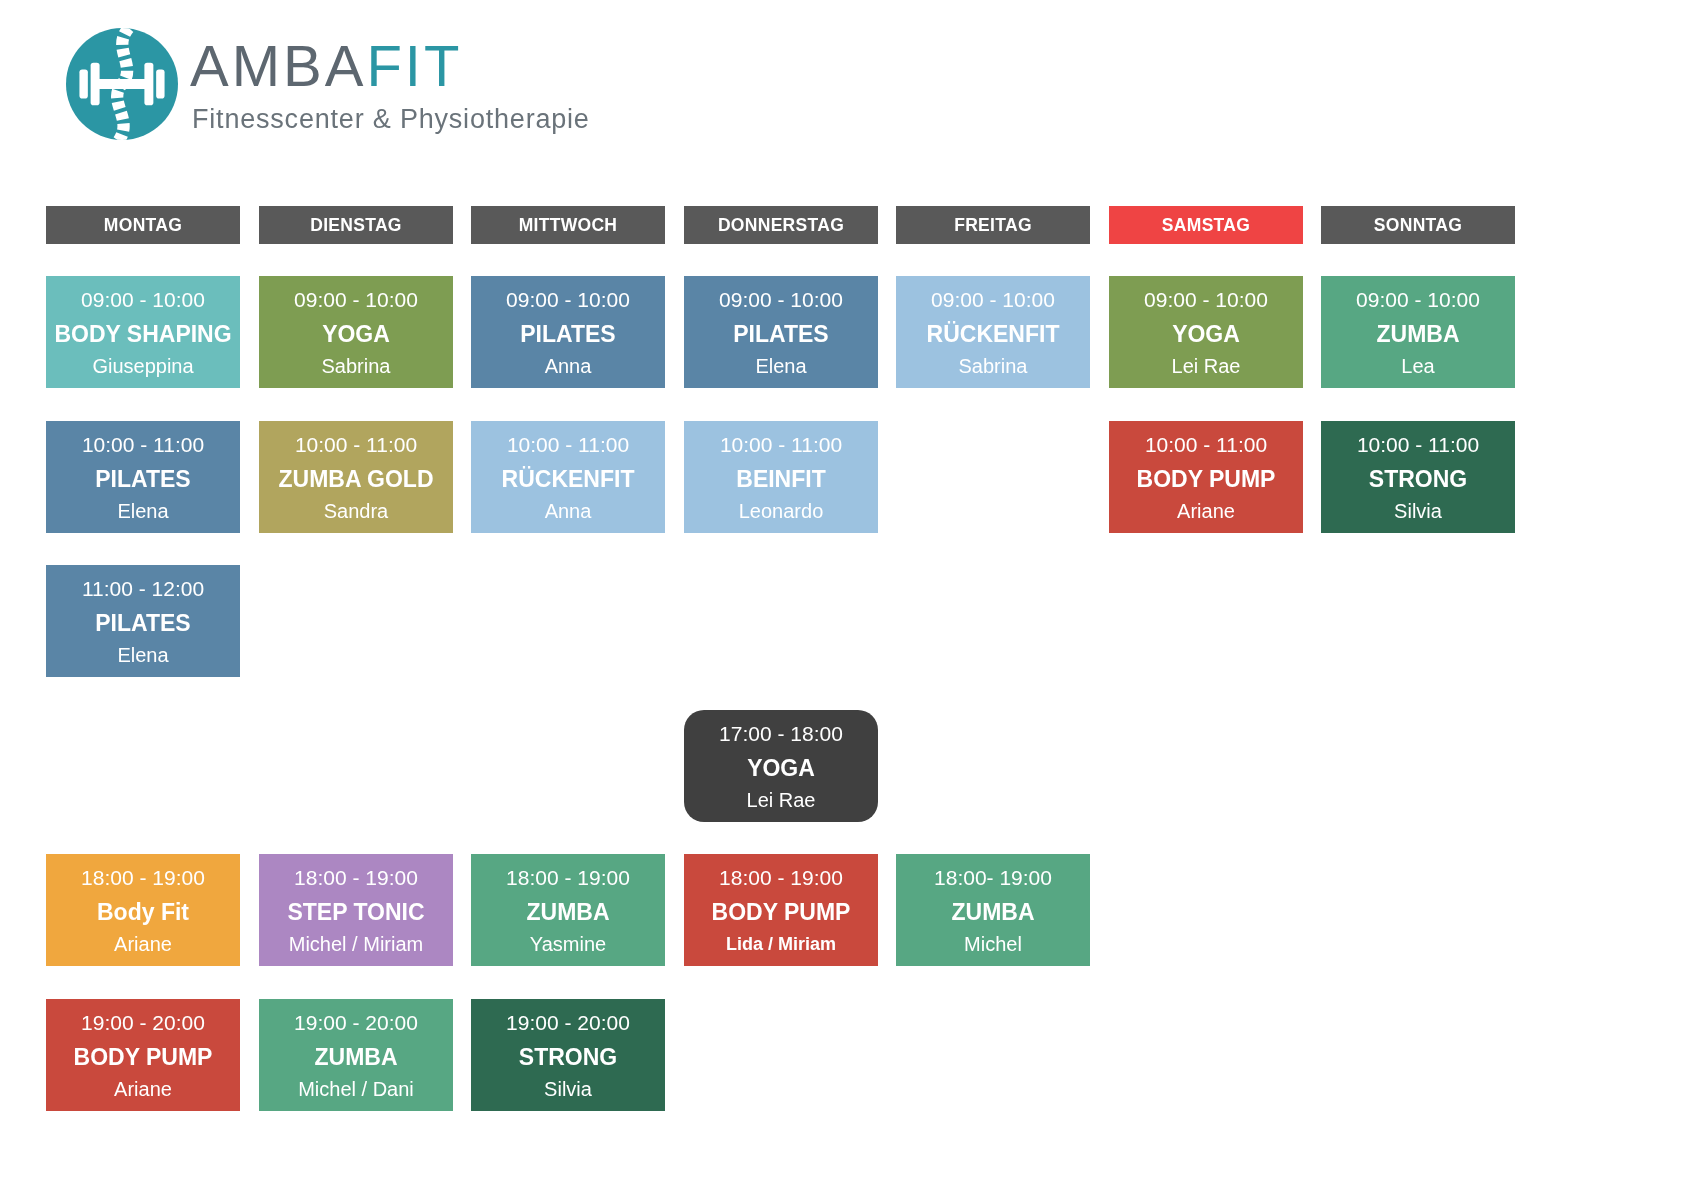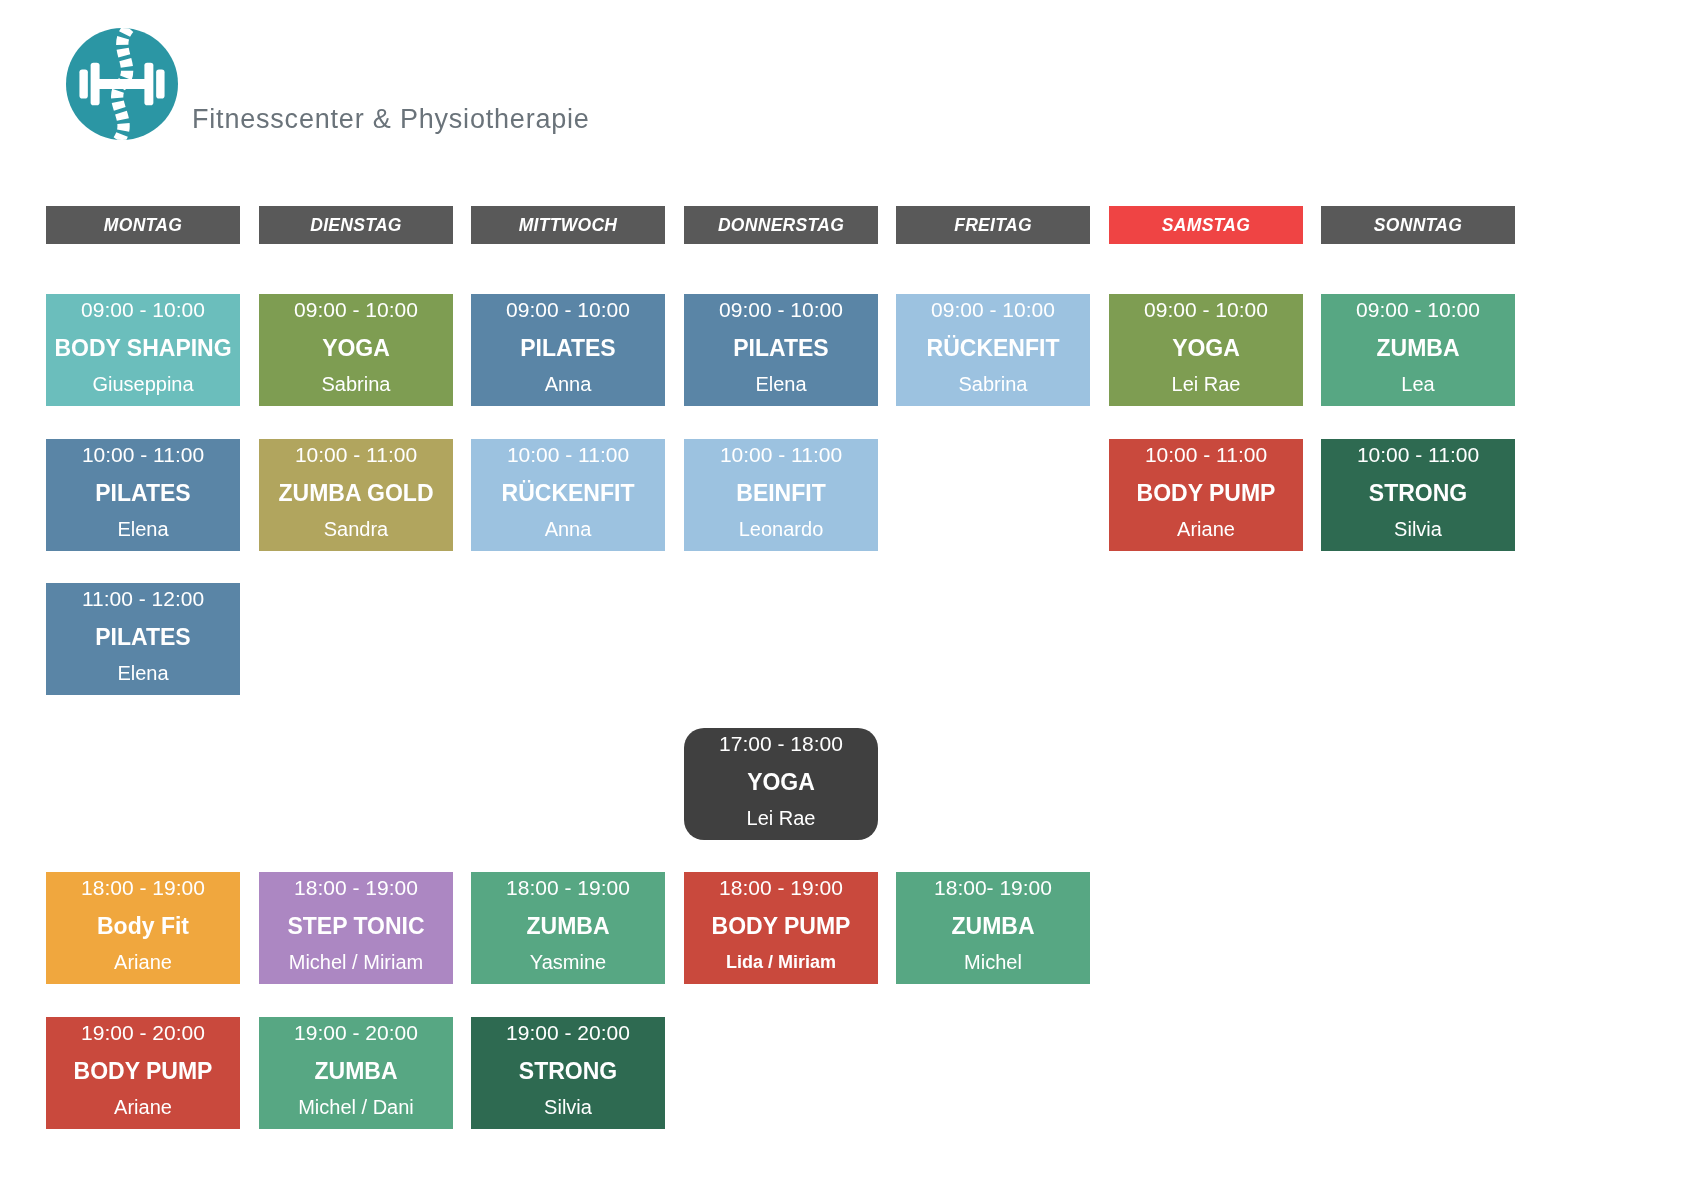"AMBAFIT" div.wordmark { html: none -> <div><span>AMBA</span><span>FIT</span></div> }
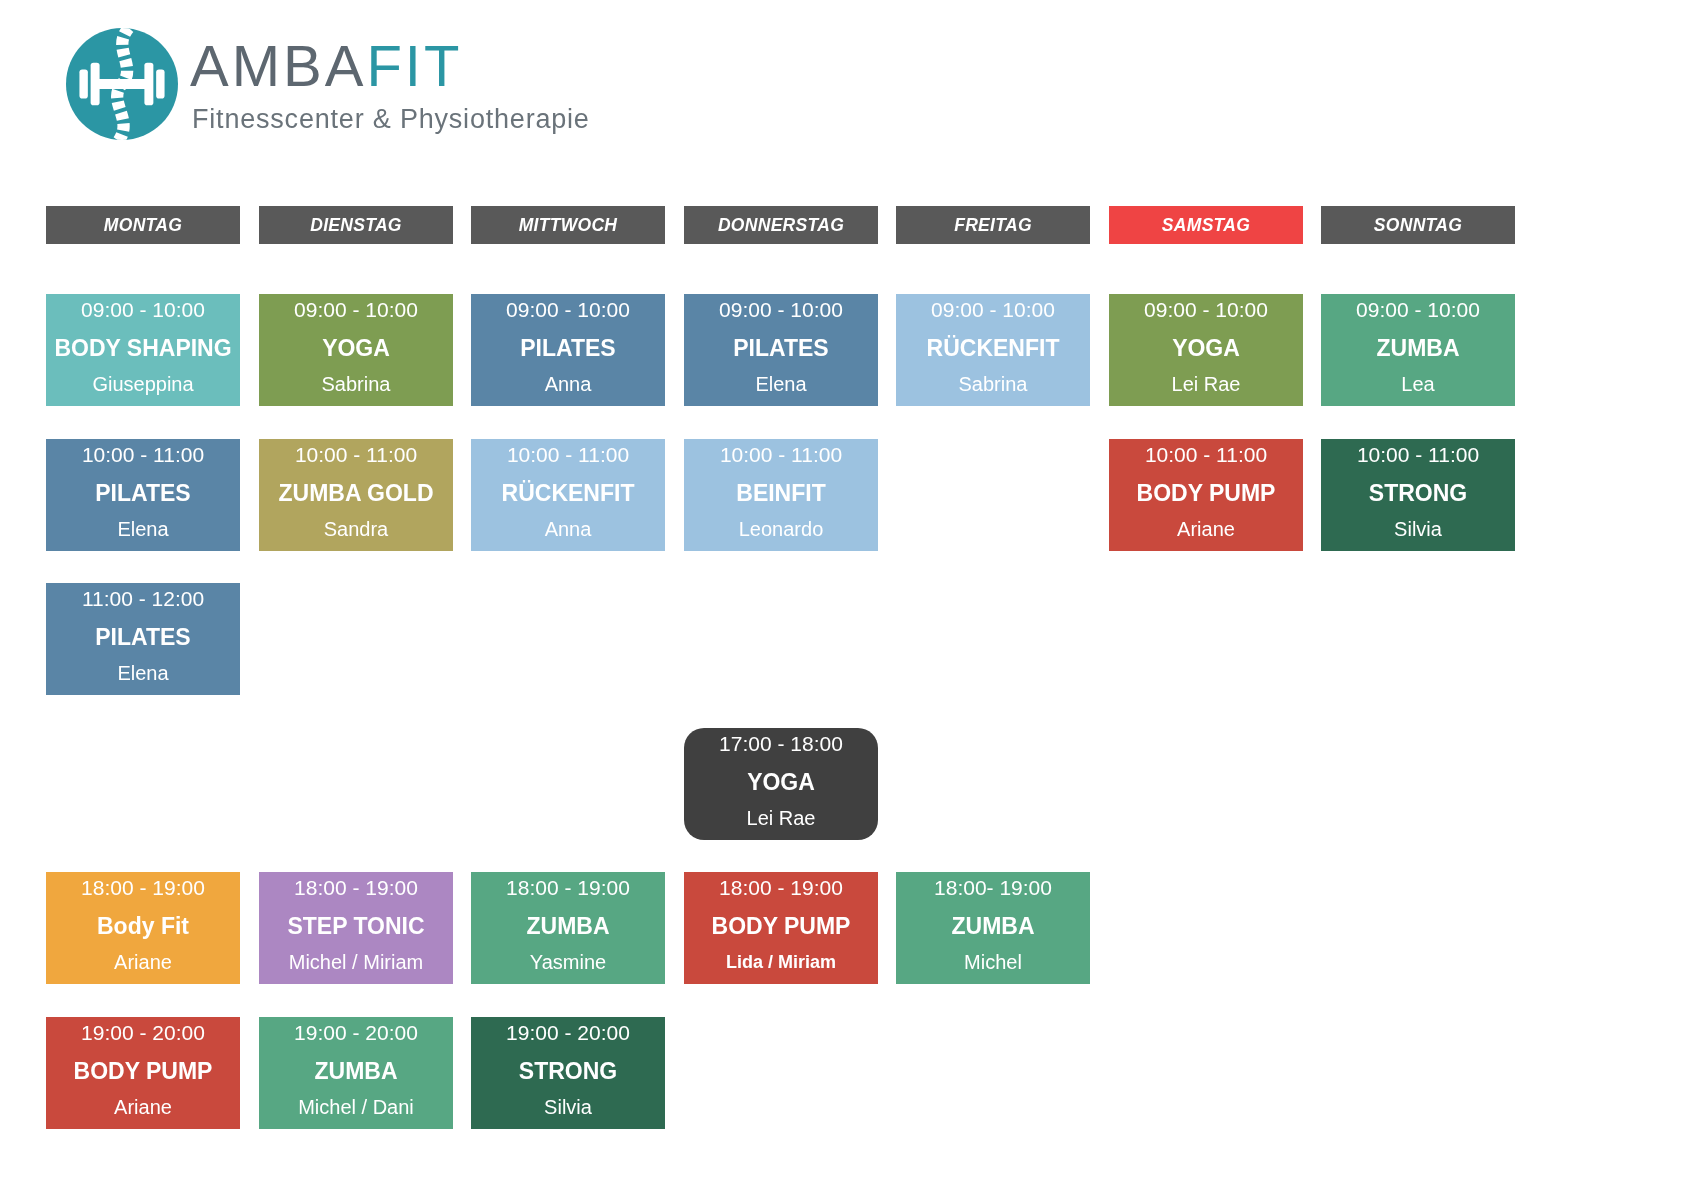"MONTAG" .day-header { font-style: italic -> none }
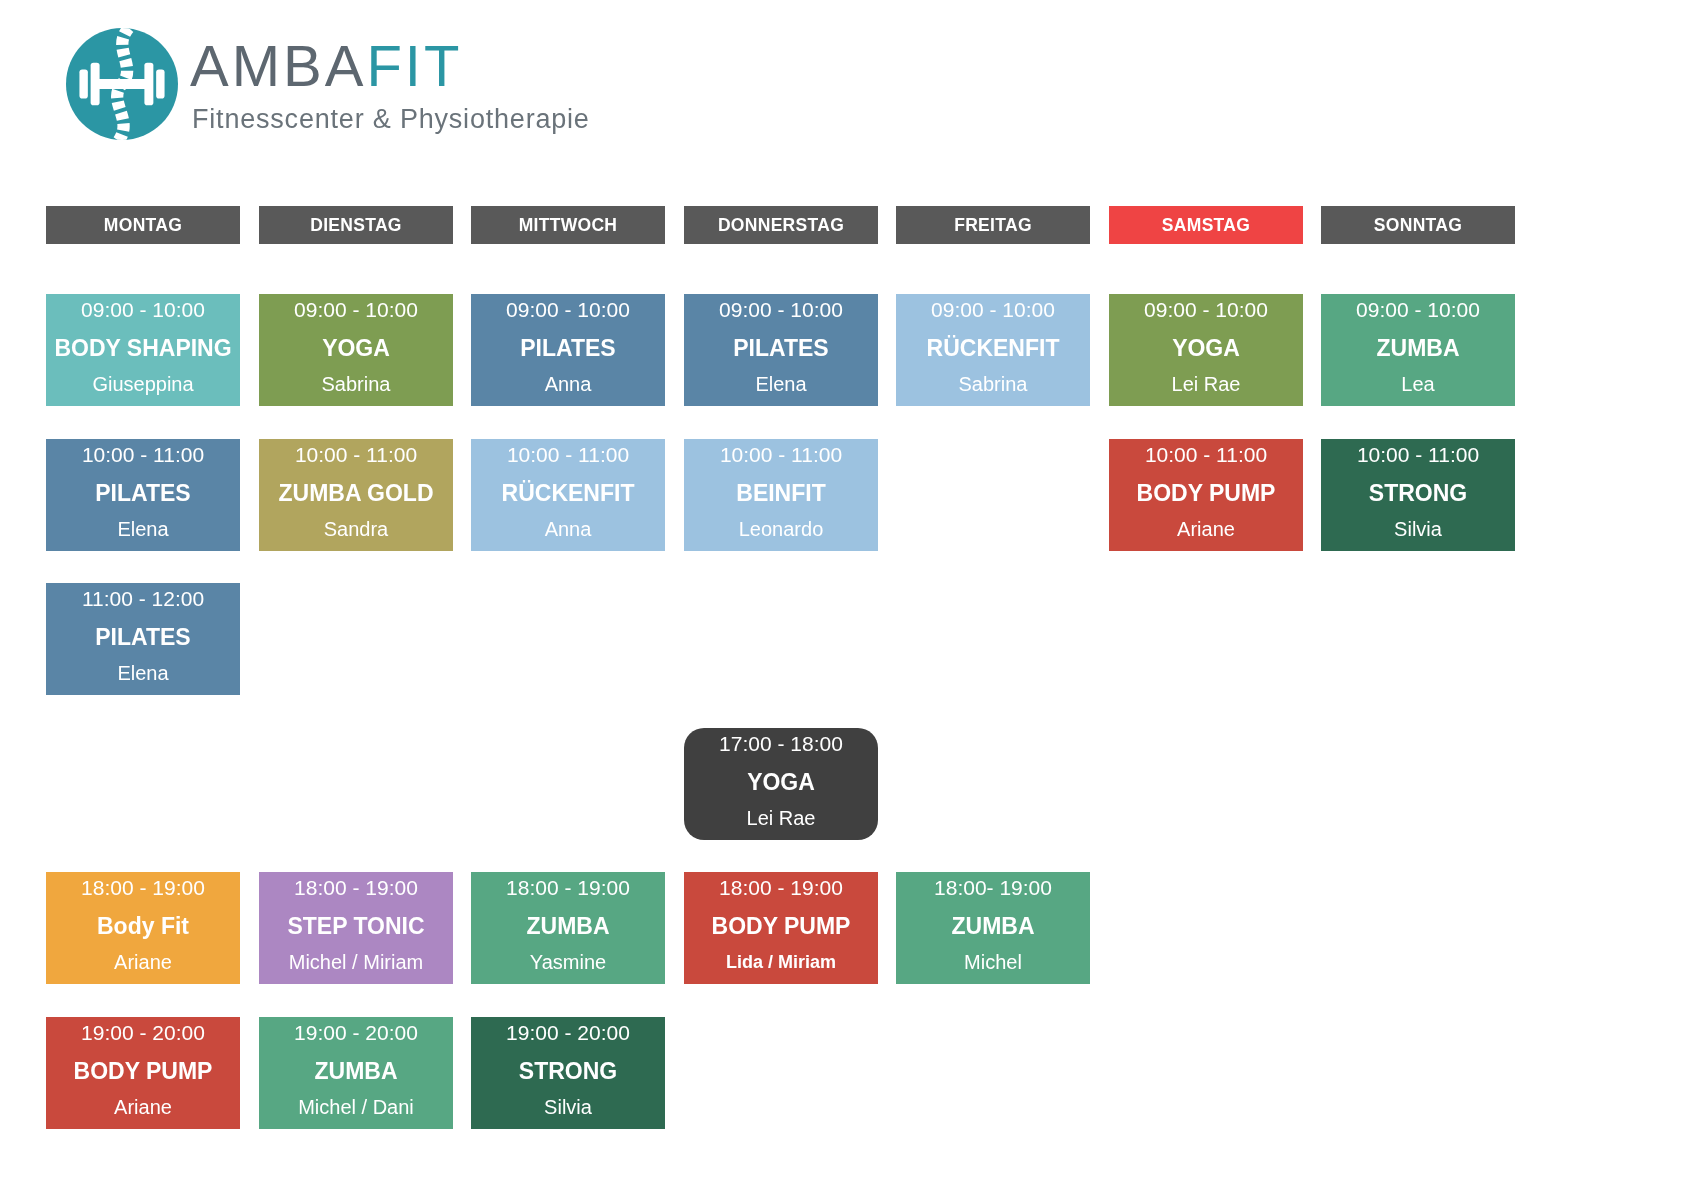"09:00 - 10:00" .card { margin-top: 18px -> none; padding: 4px 2px 10px 2px -> 12px 2px 10px 2px }
